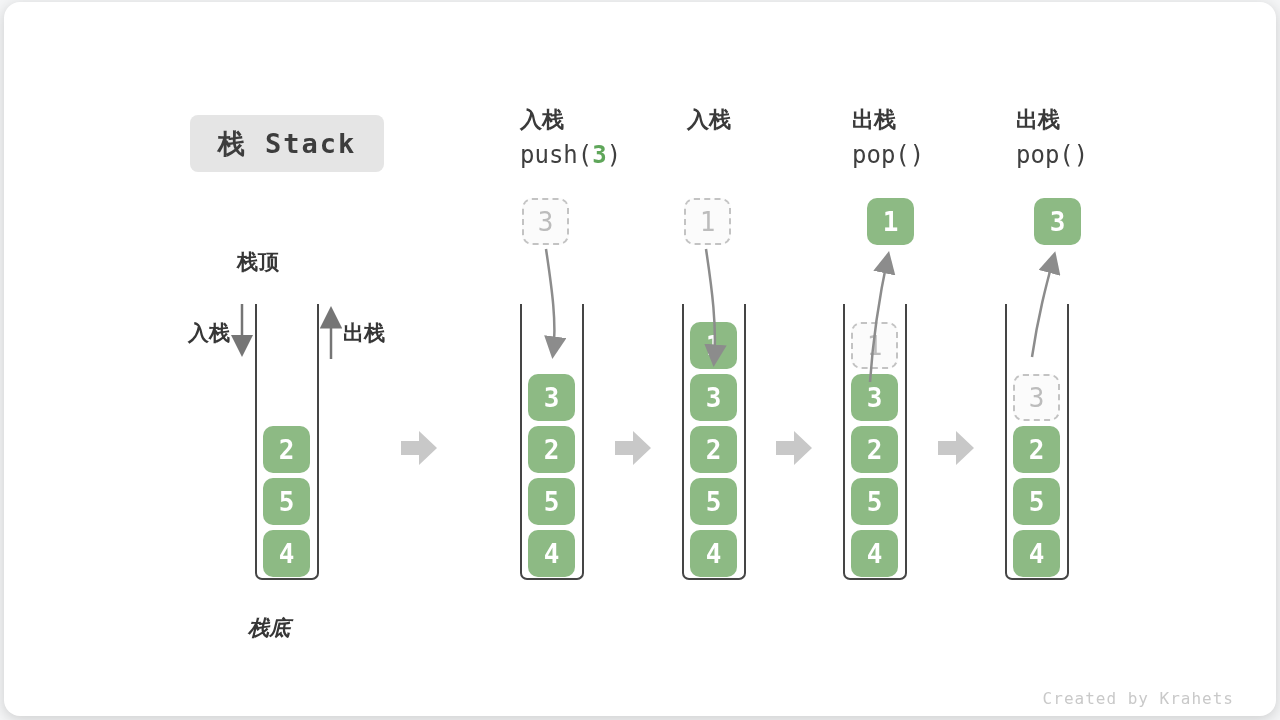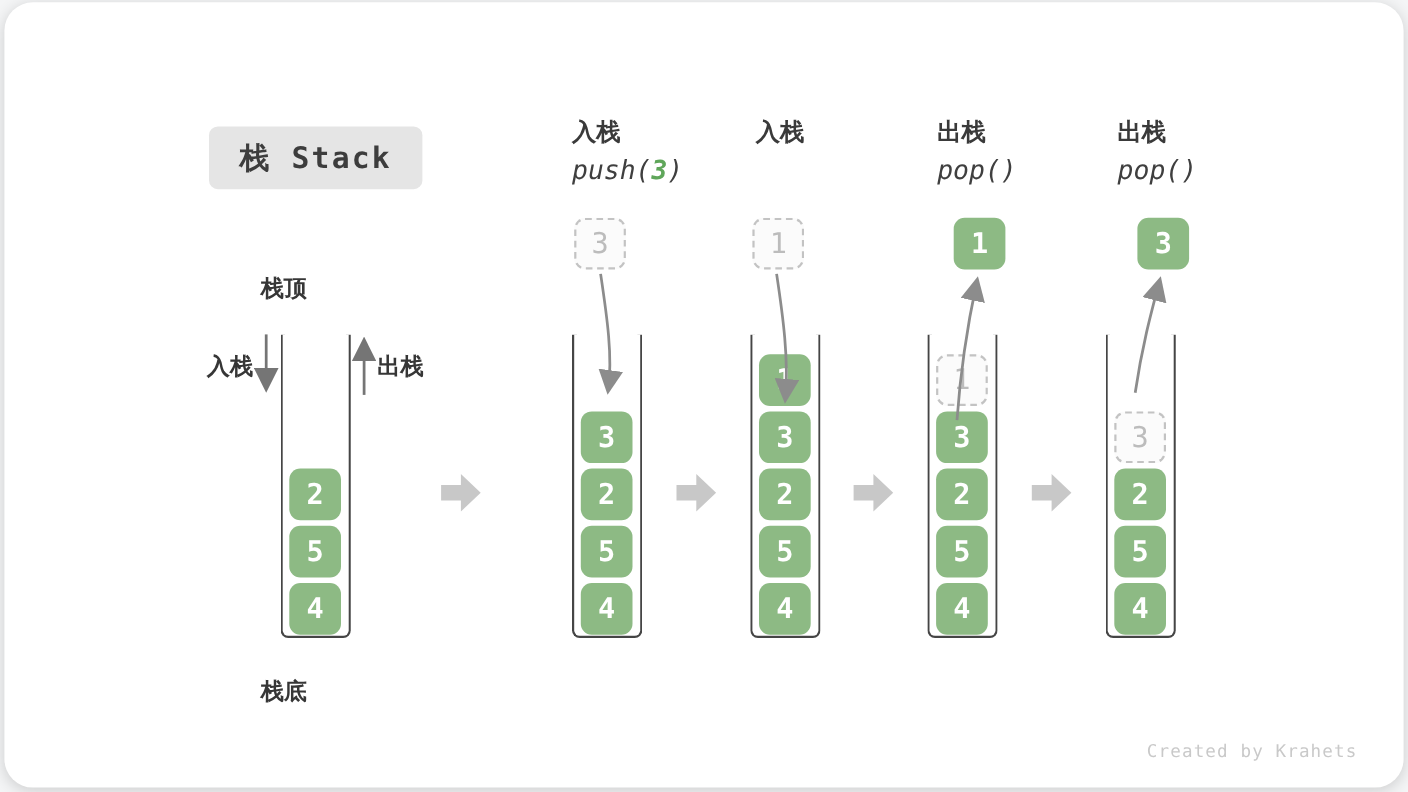"栈 Stack" #card { border-radius: 26px -> 16px }
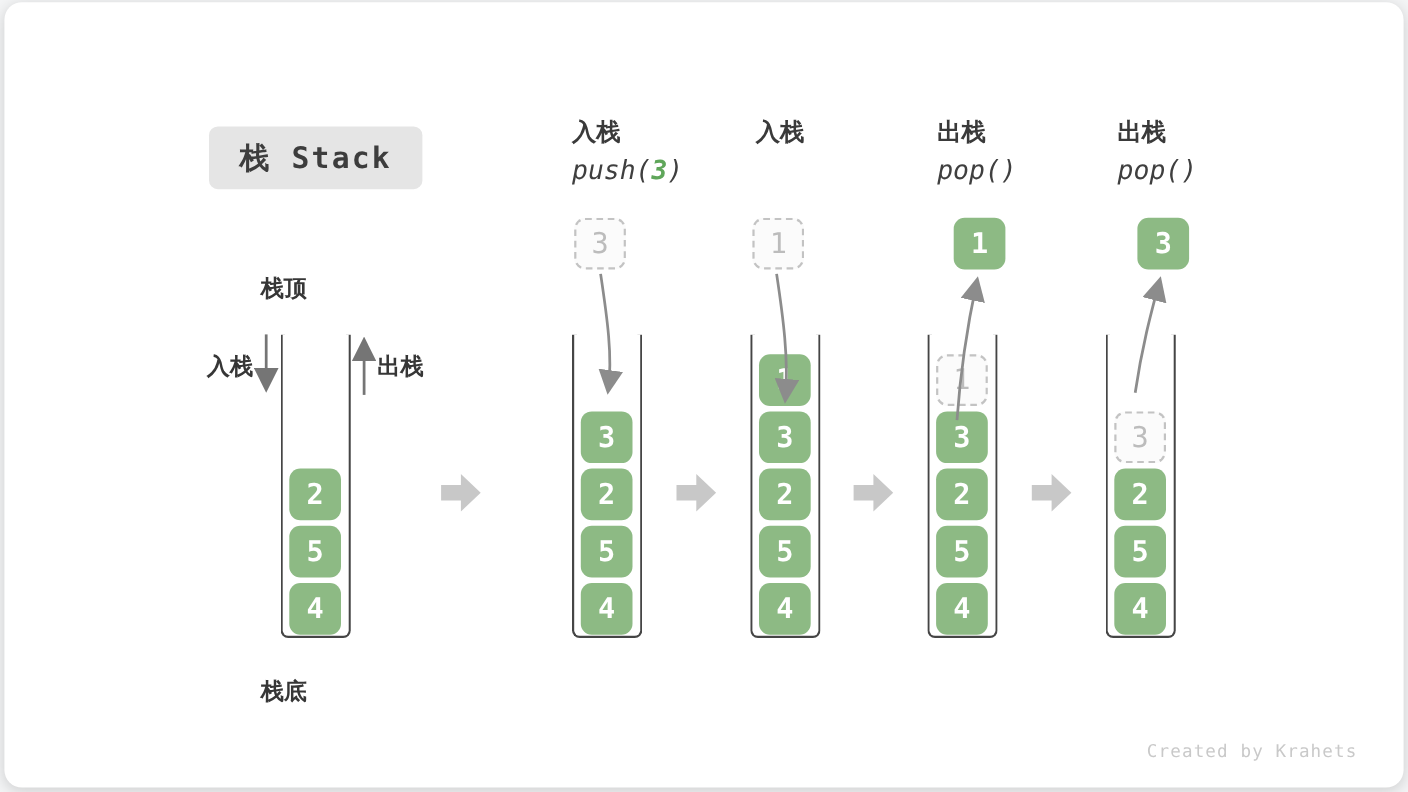"push(3)" .op-code { font-style: italic -> none }
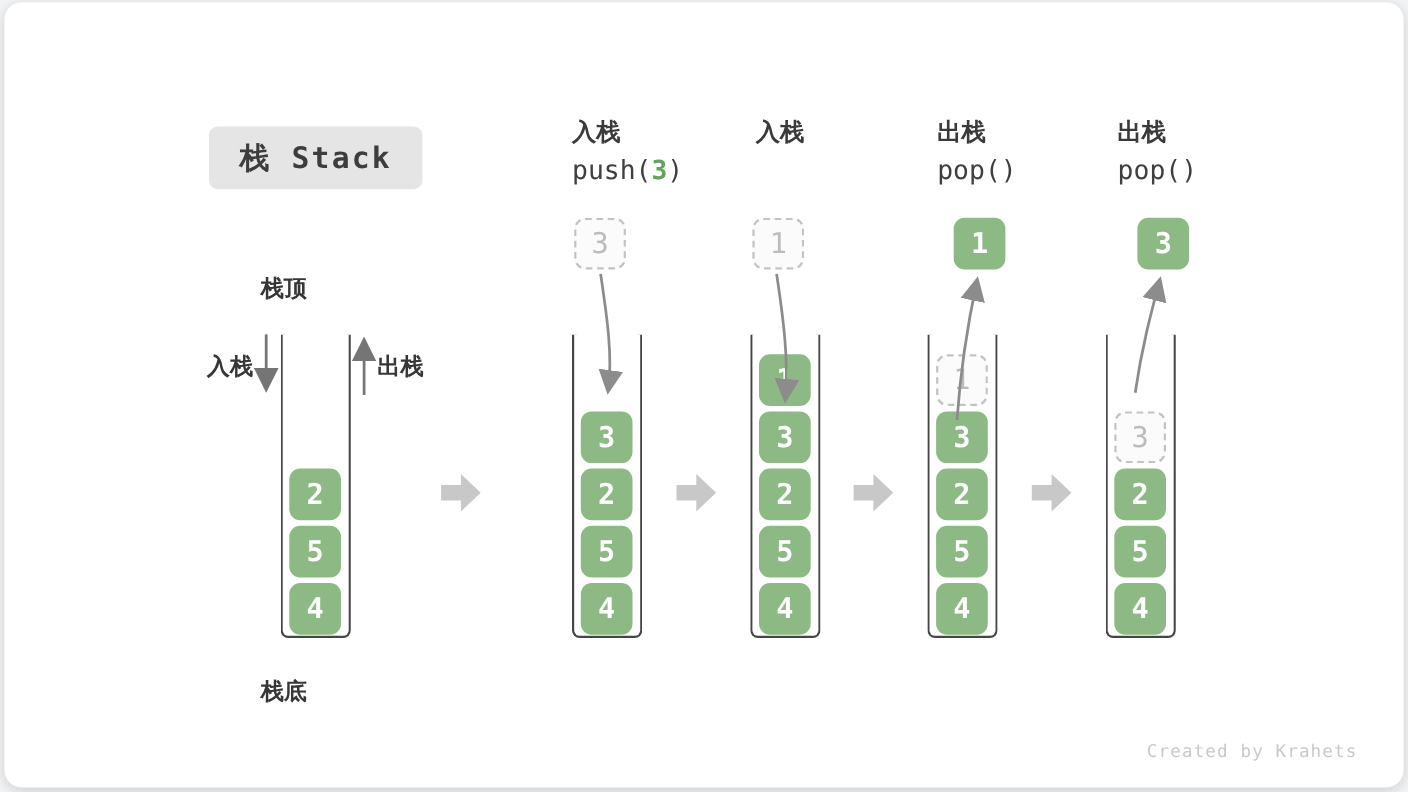"栈底" div.abs { font-style: none -> italic; left: 233px -> 244px }
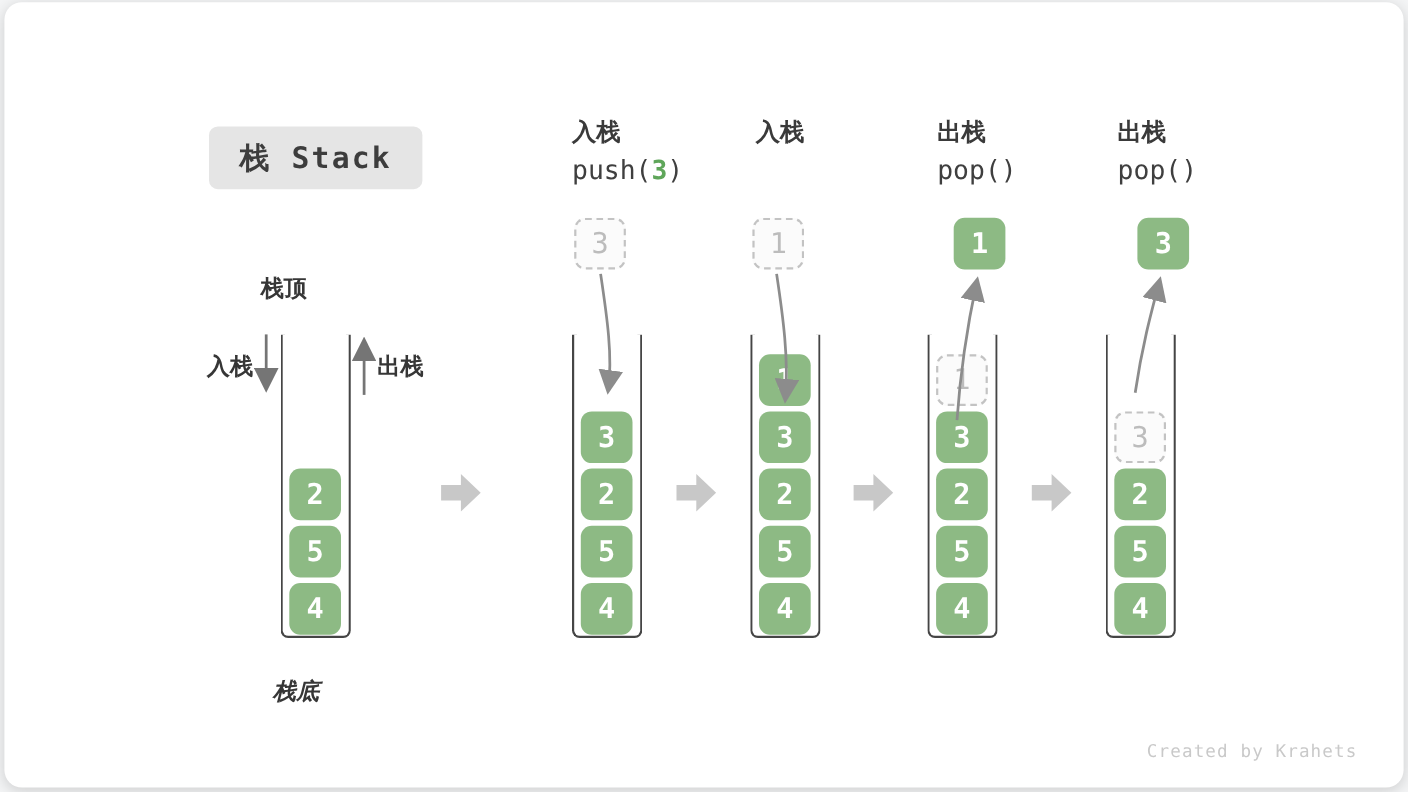"Created by Krahets" .credit { bottom: 24px -> 8px }
